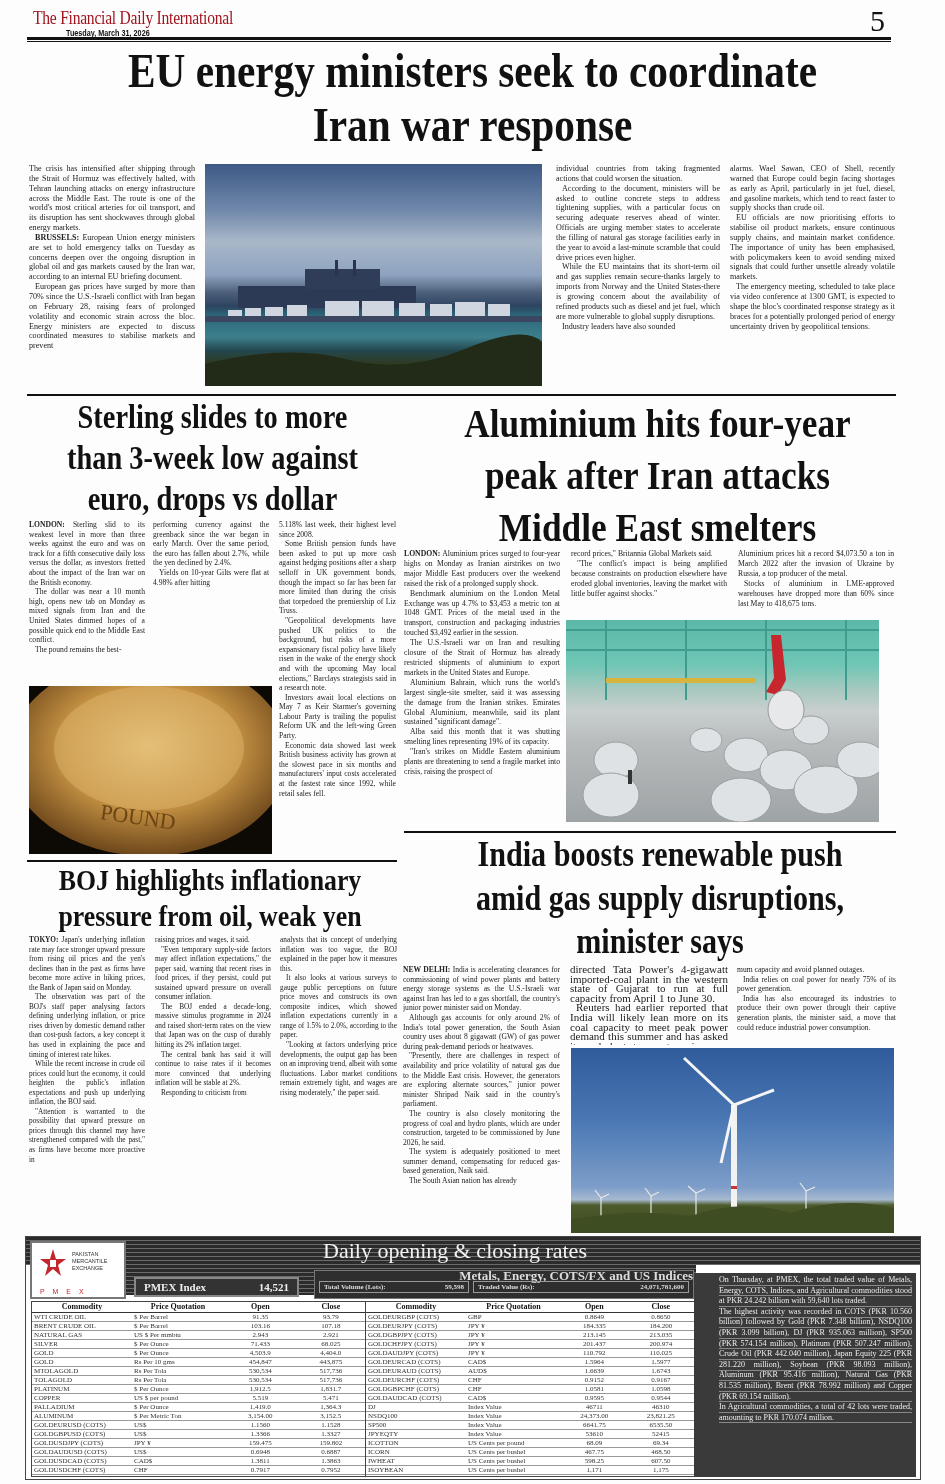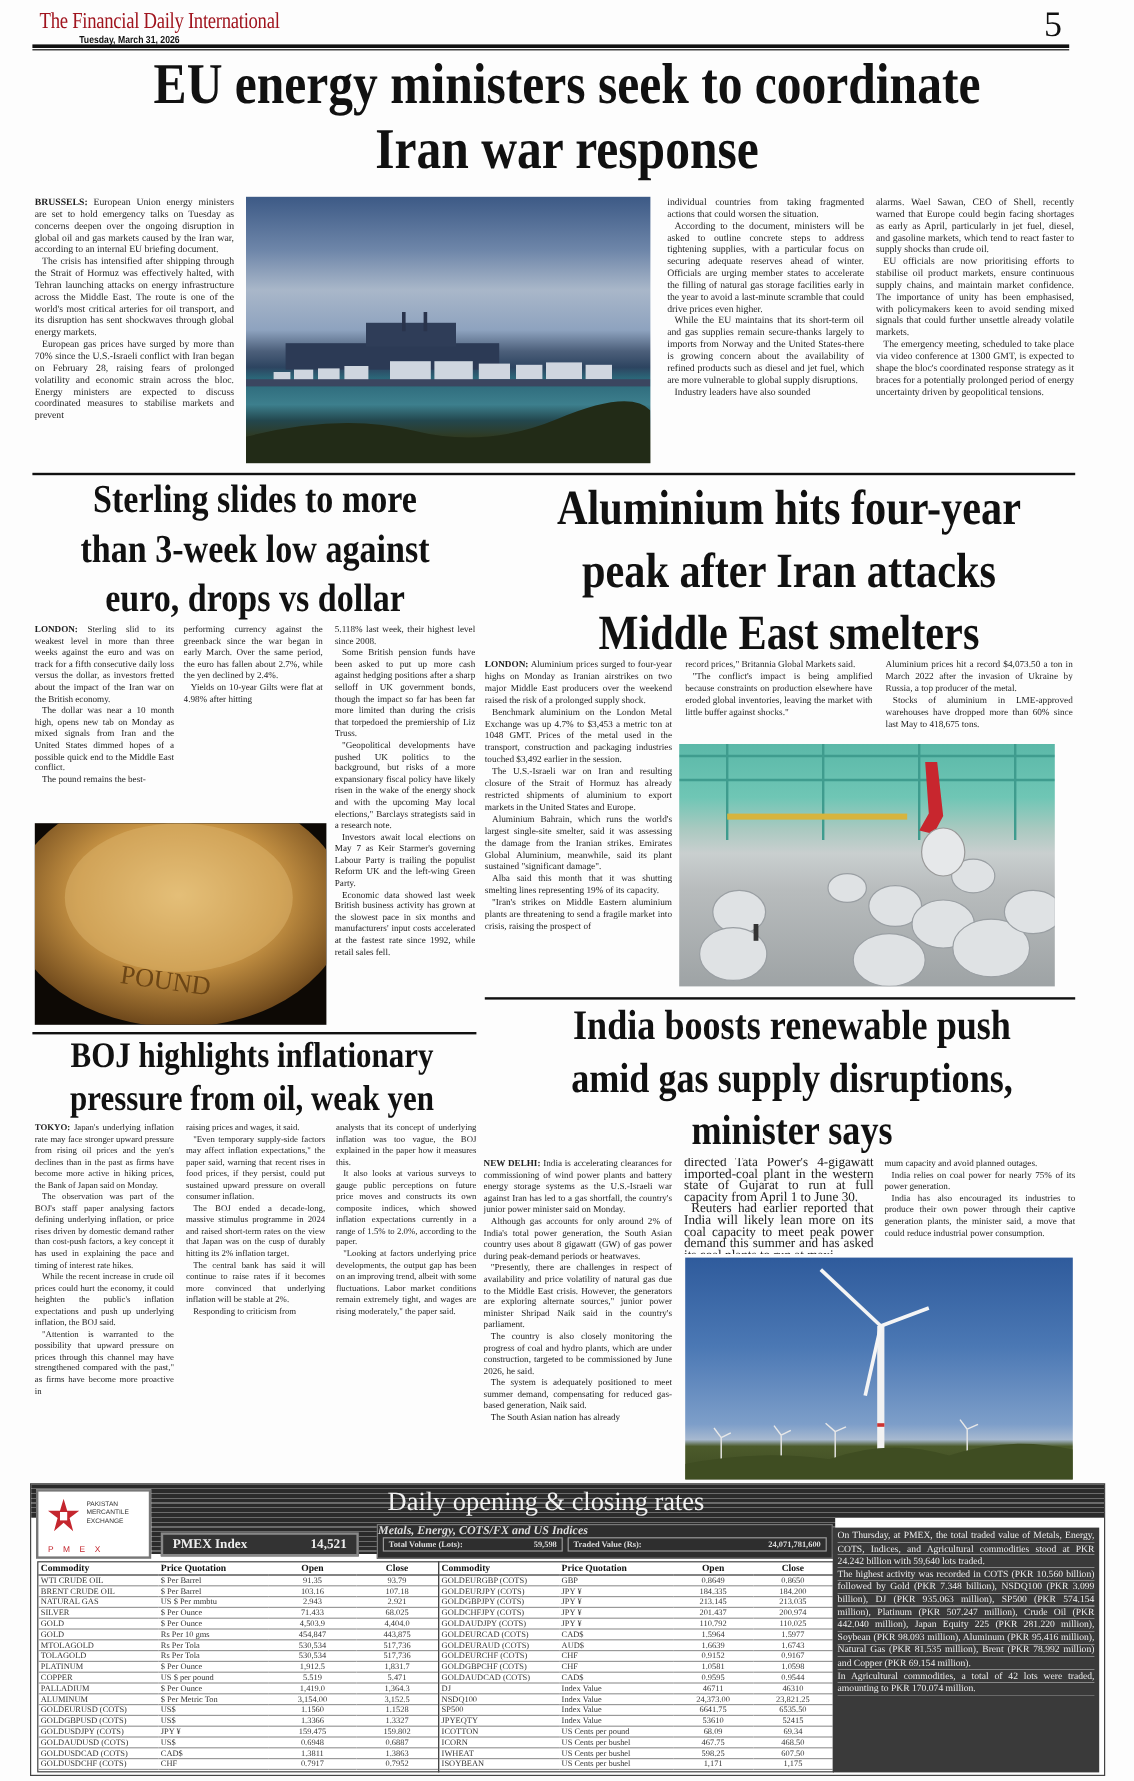"BRUSSELS: European Union energy" p { order: before "The crisis has intensified after" -> after "The crisis has intensified after" }
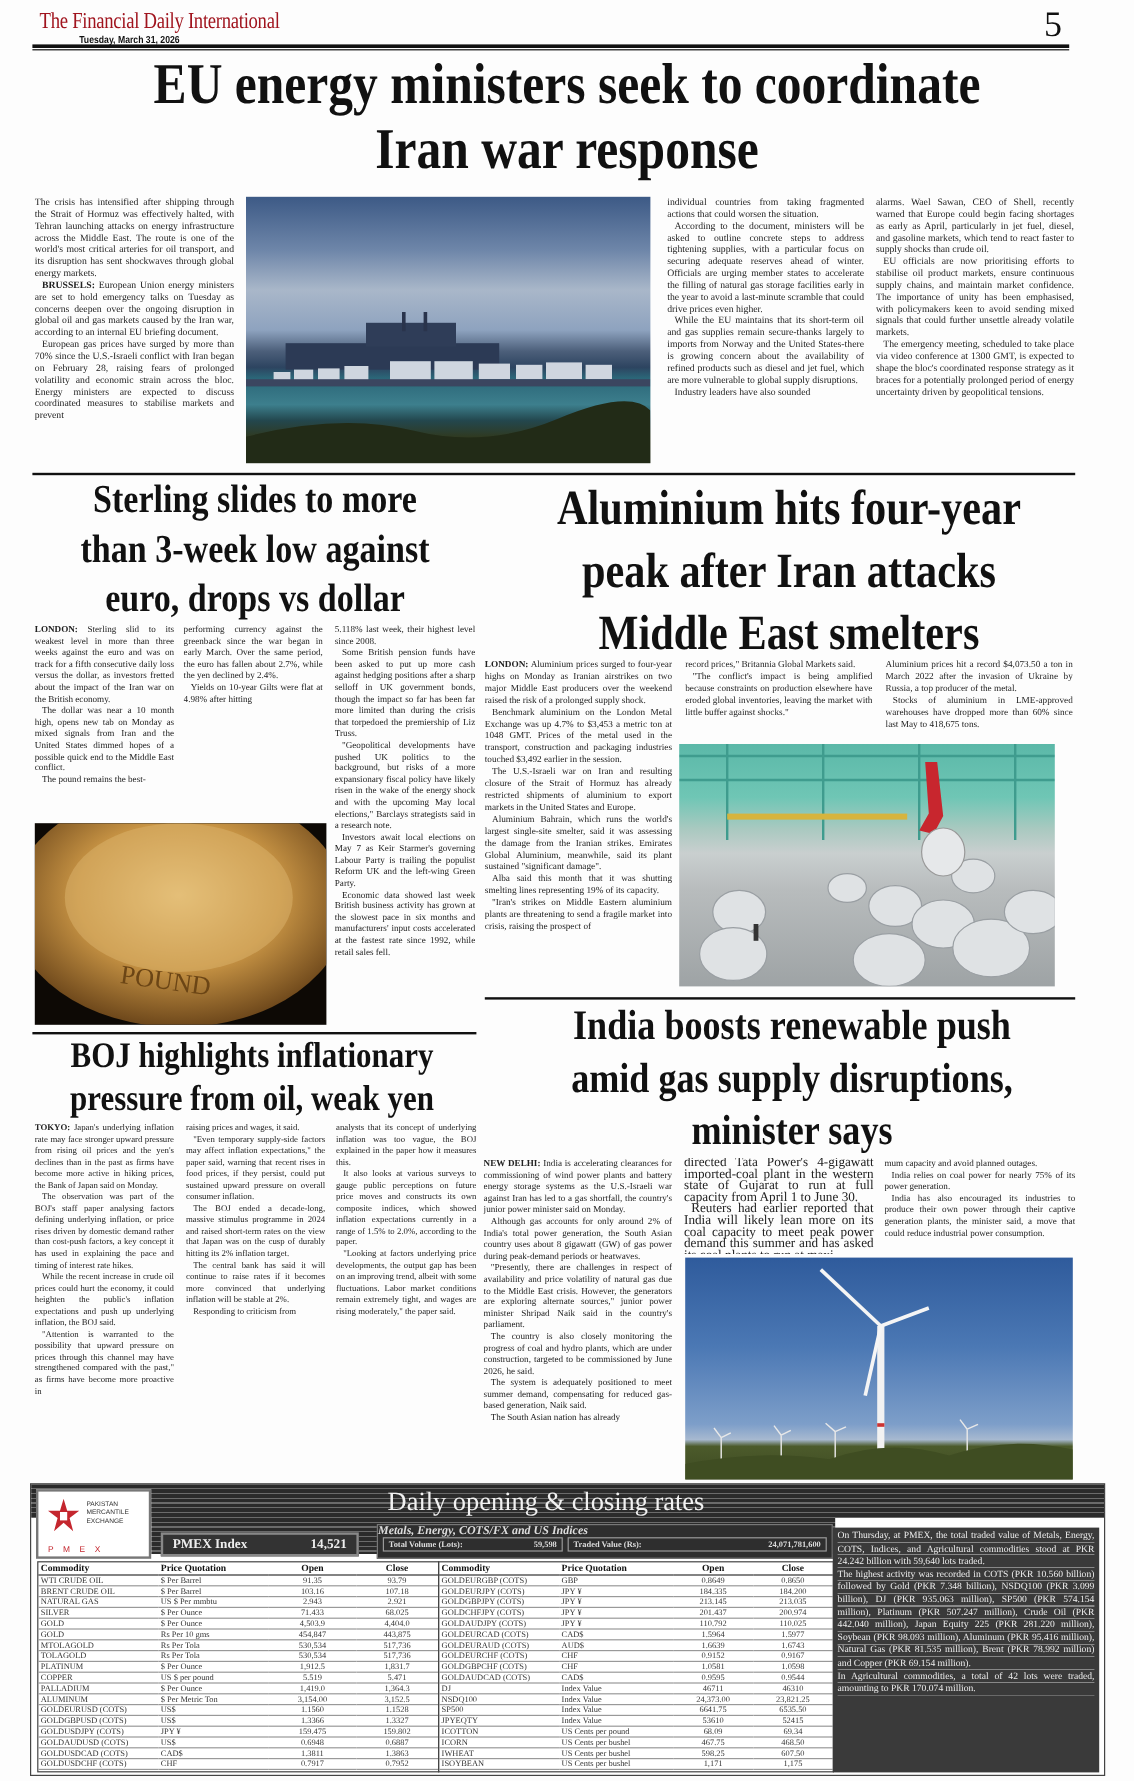"Metals, Energy, COTS/FX and US" div { font-size: 10px -> 13px; font-style: italic -> none; text-align: left -> right }
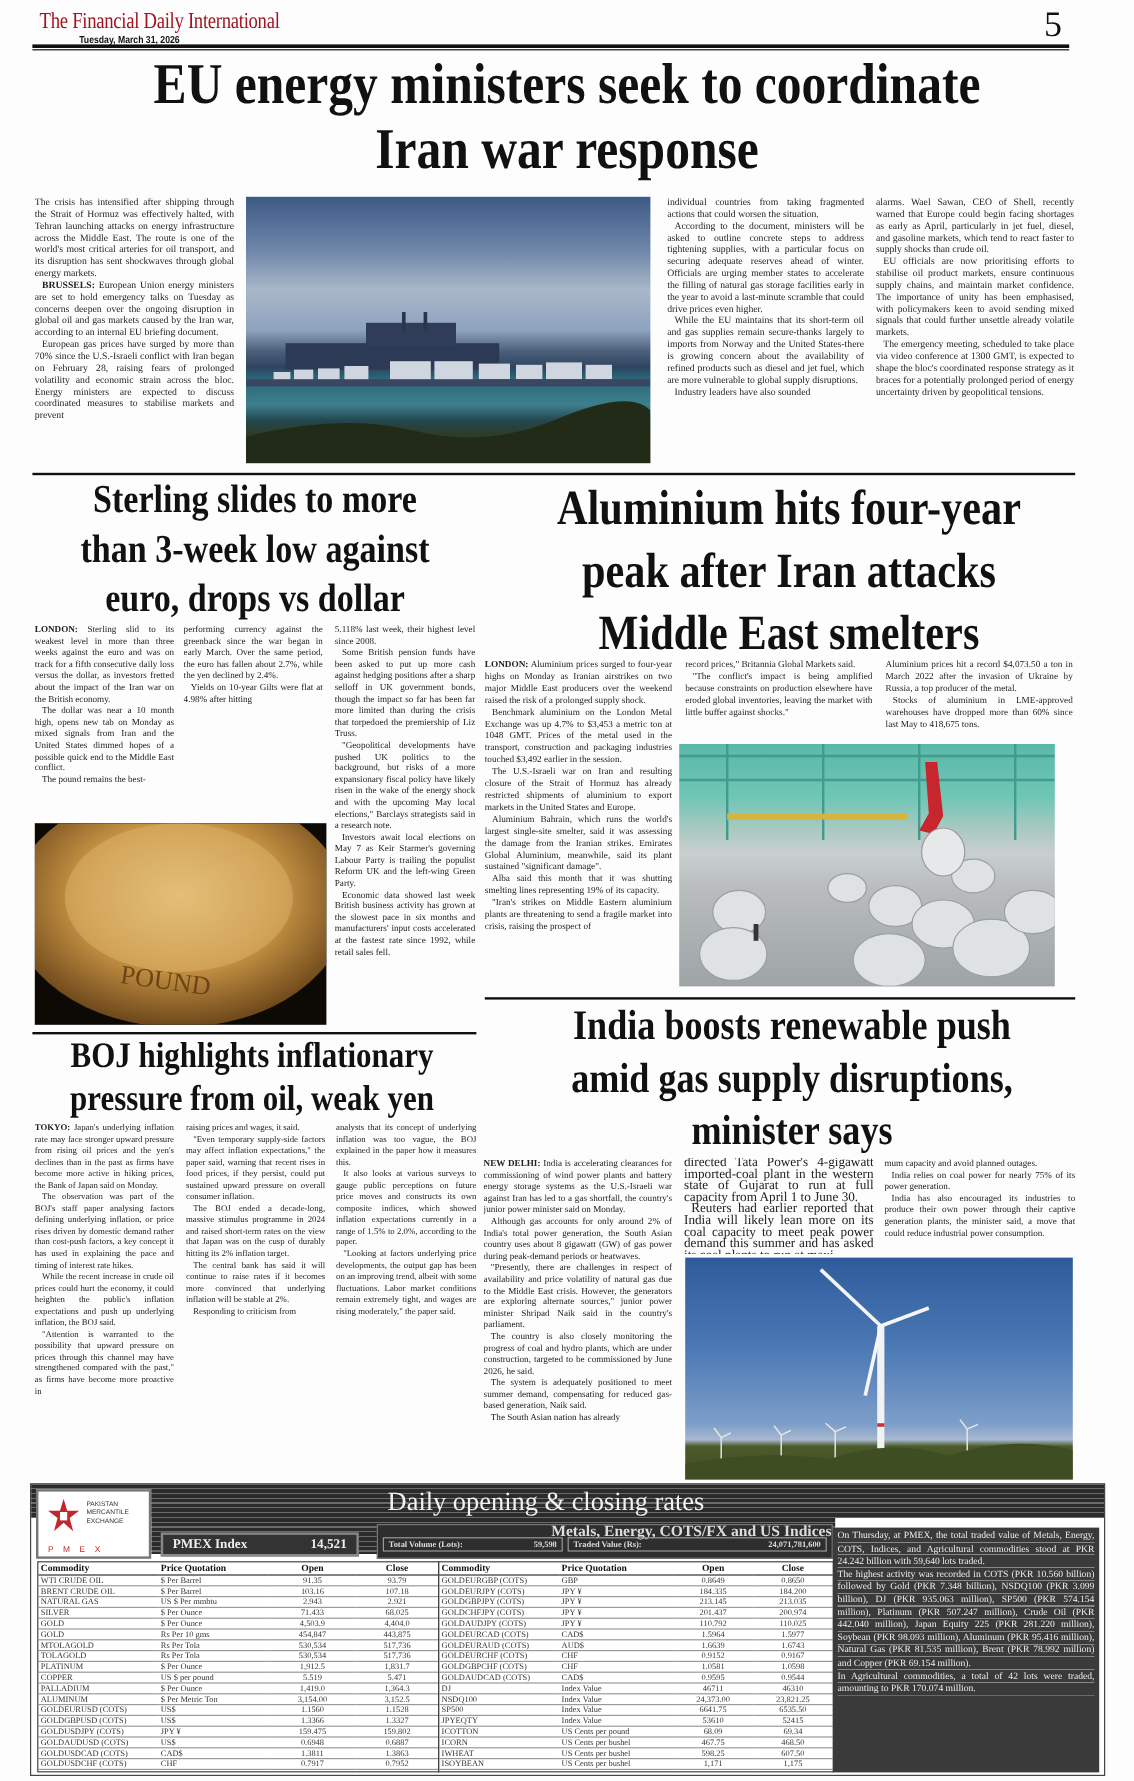"On Thursday, at PMEX, the" .summary-box p { margin-left: none -> 21px }
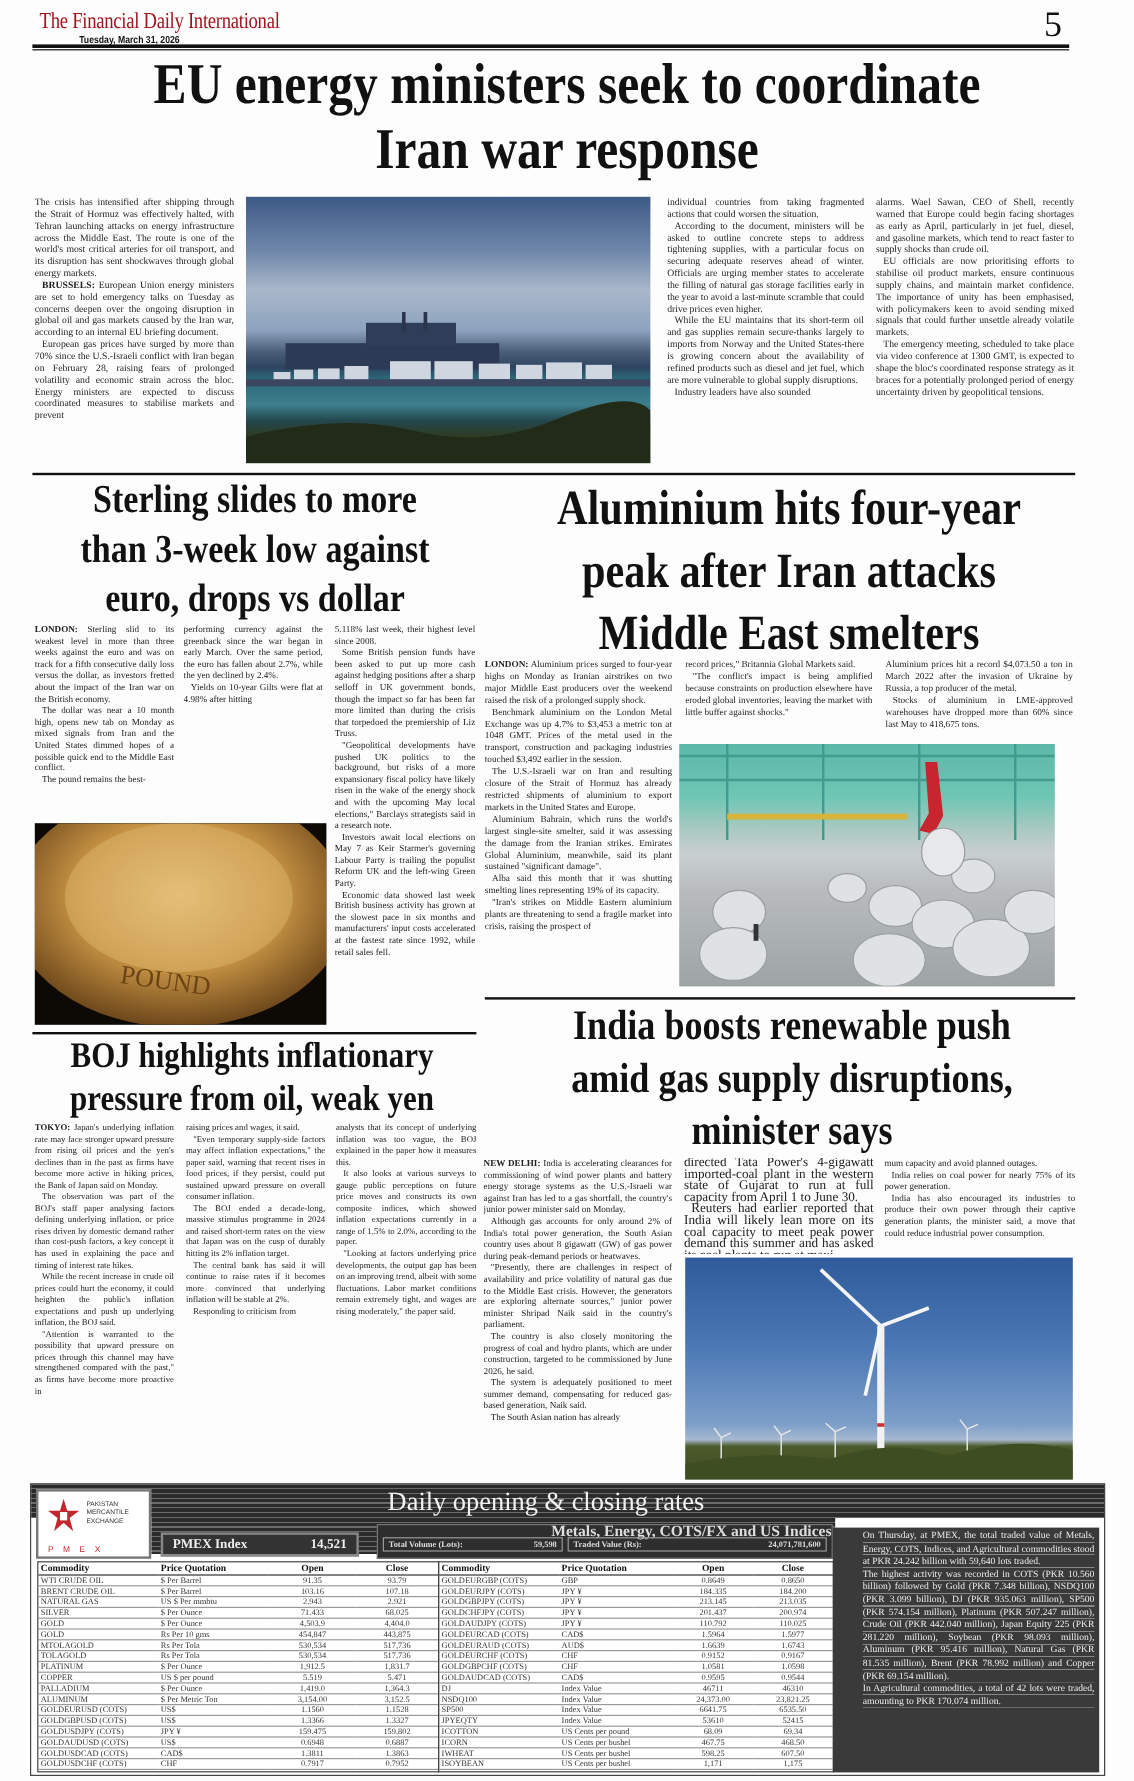"Commodity" table.rates th { text-align: left -> center }
